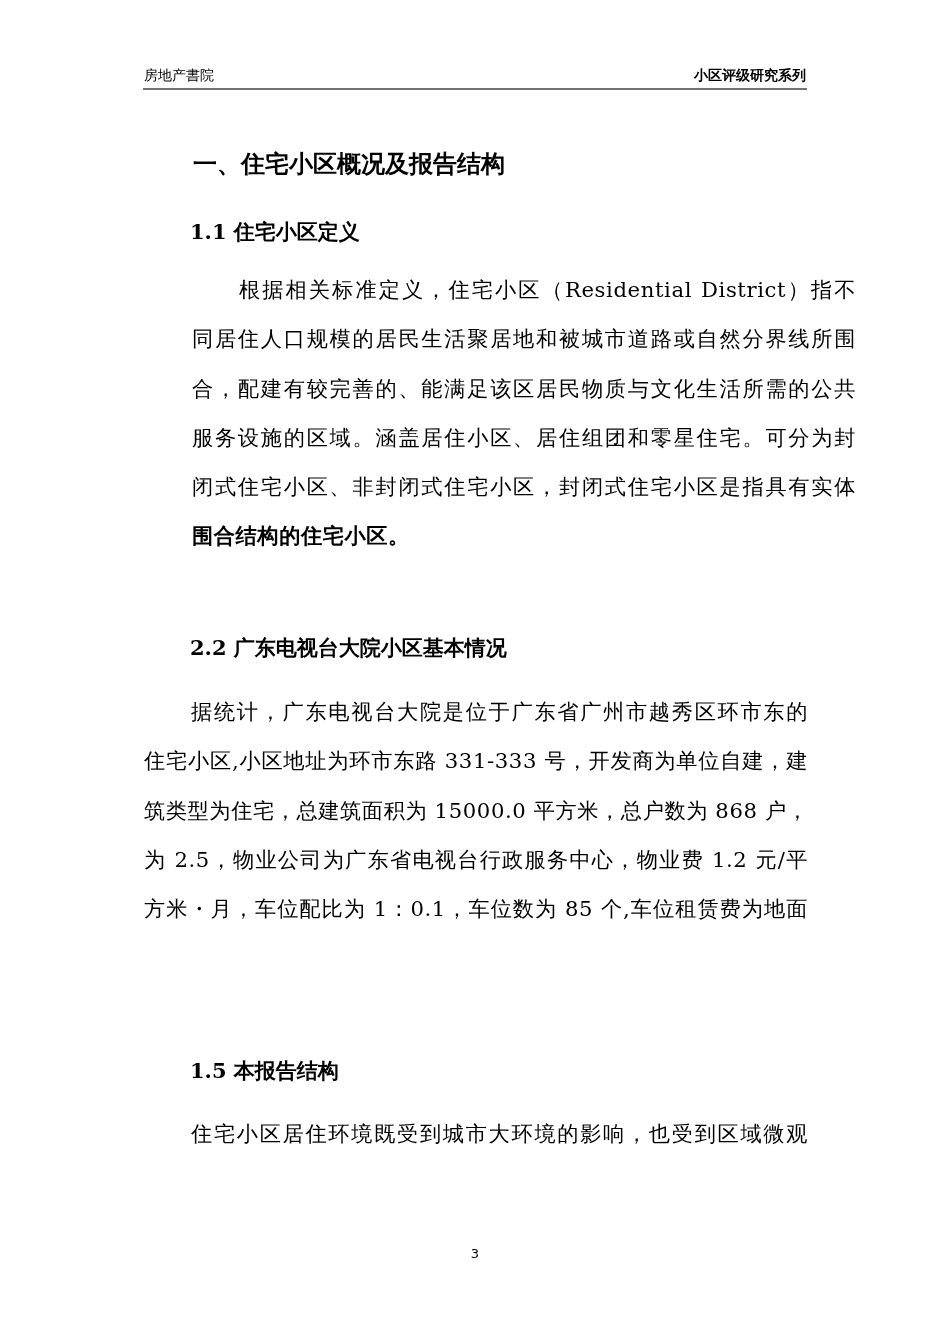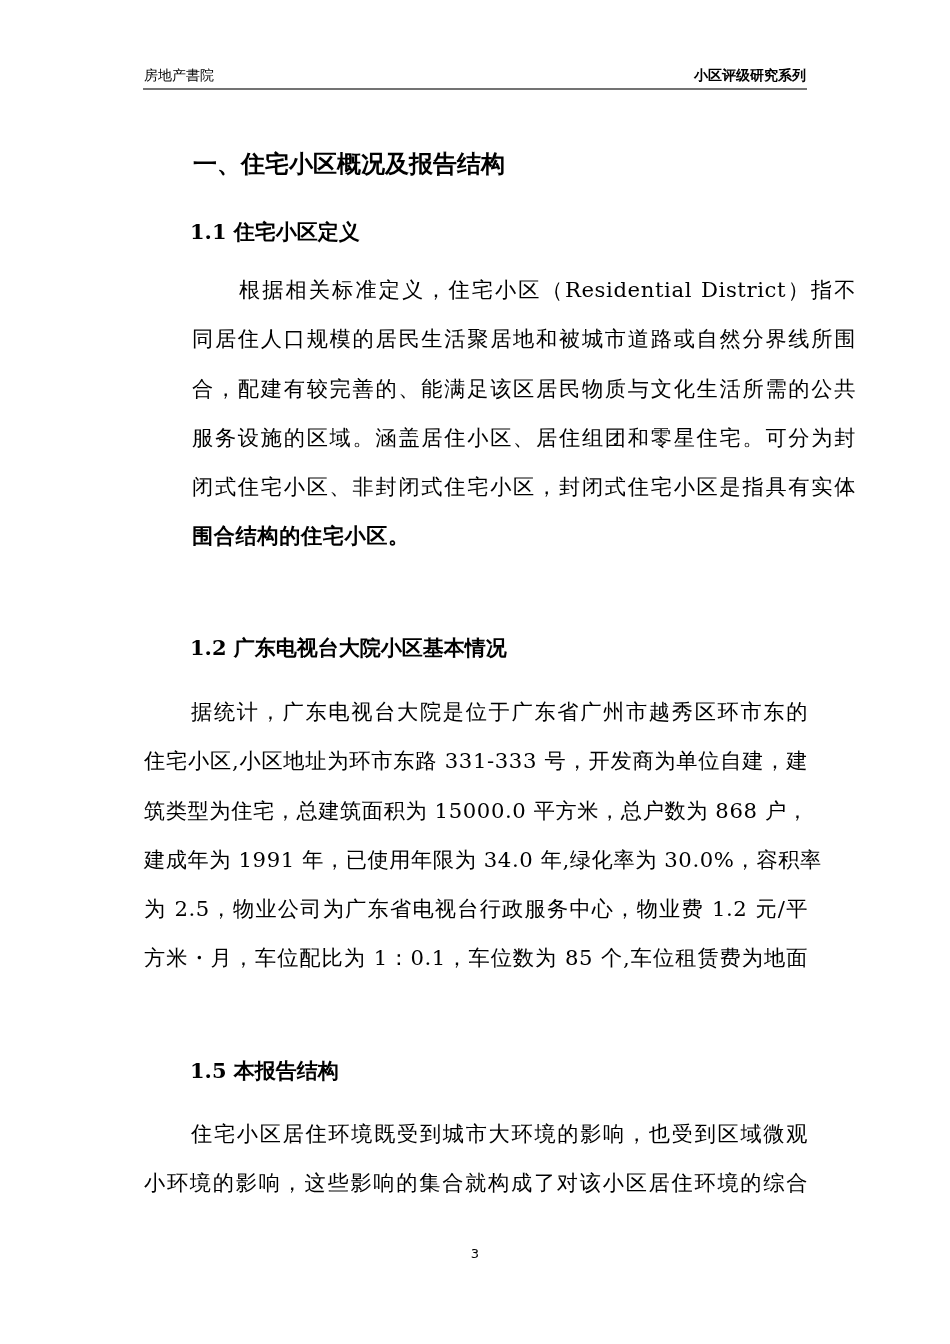"1.2 广东电视台大院小区基本情况" div.h2 { text: 1.2 -> 2.2 }
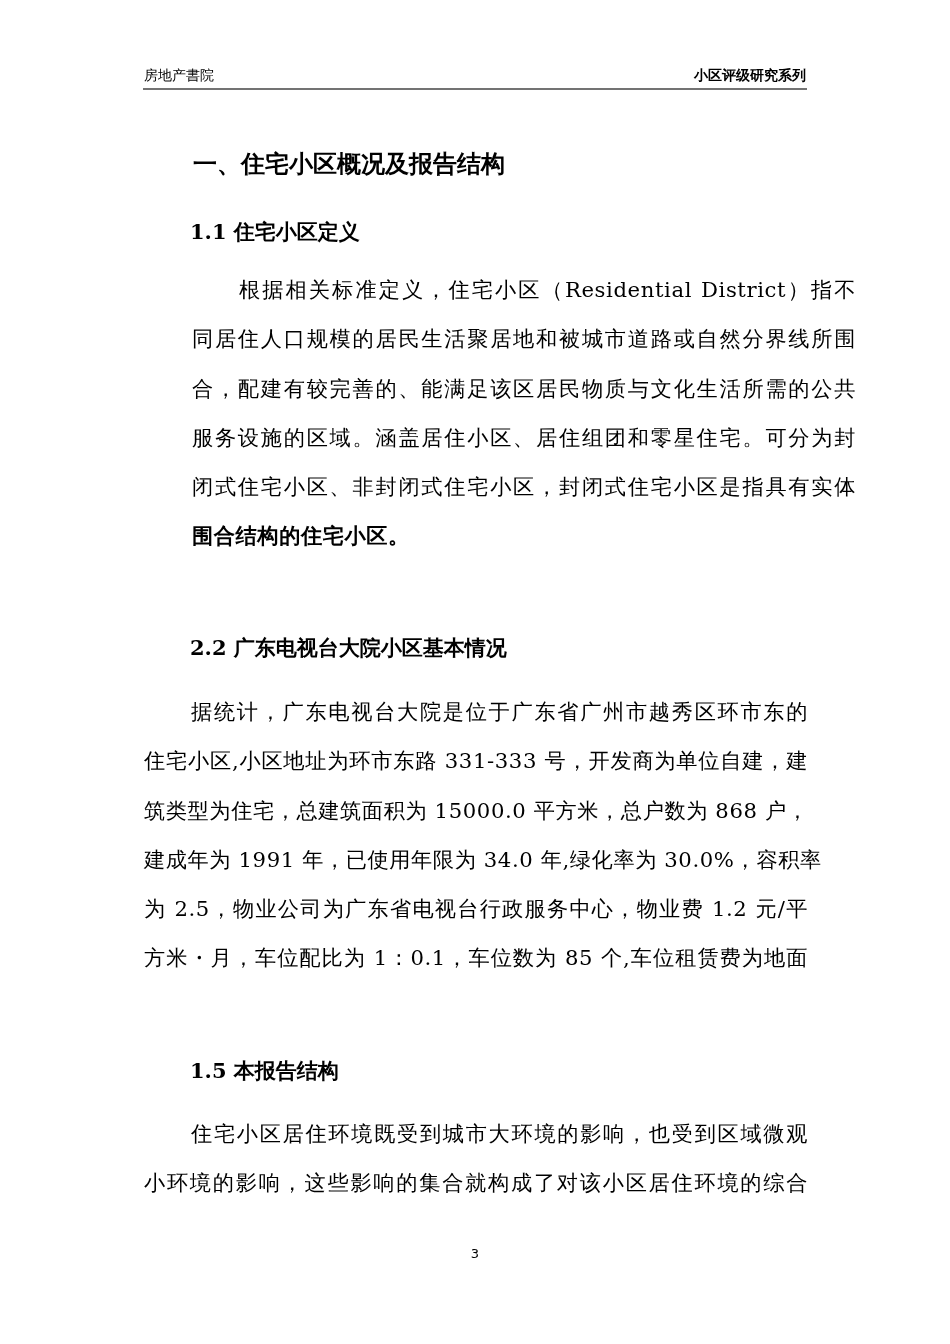"建成年为 1991 年，已使用年限为 34.0 年,绿化率为" span.line { html: <span>建成年为 1991 年，已使用年限为 34.0 年,绿化率为 30.0%，容积率</span> -> none }
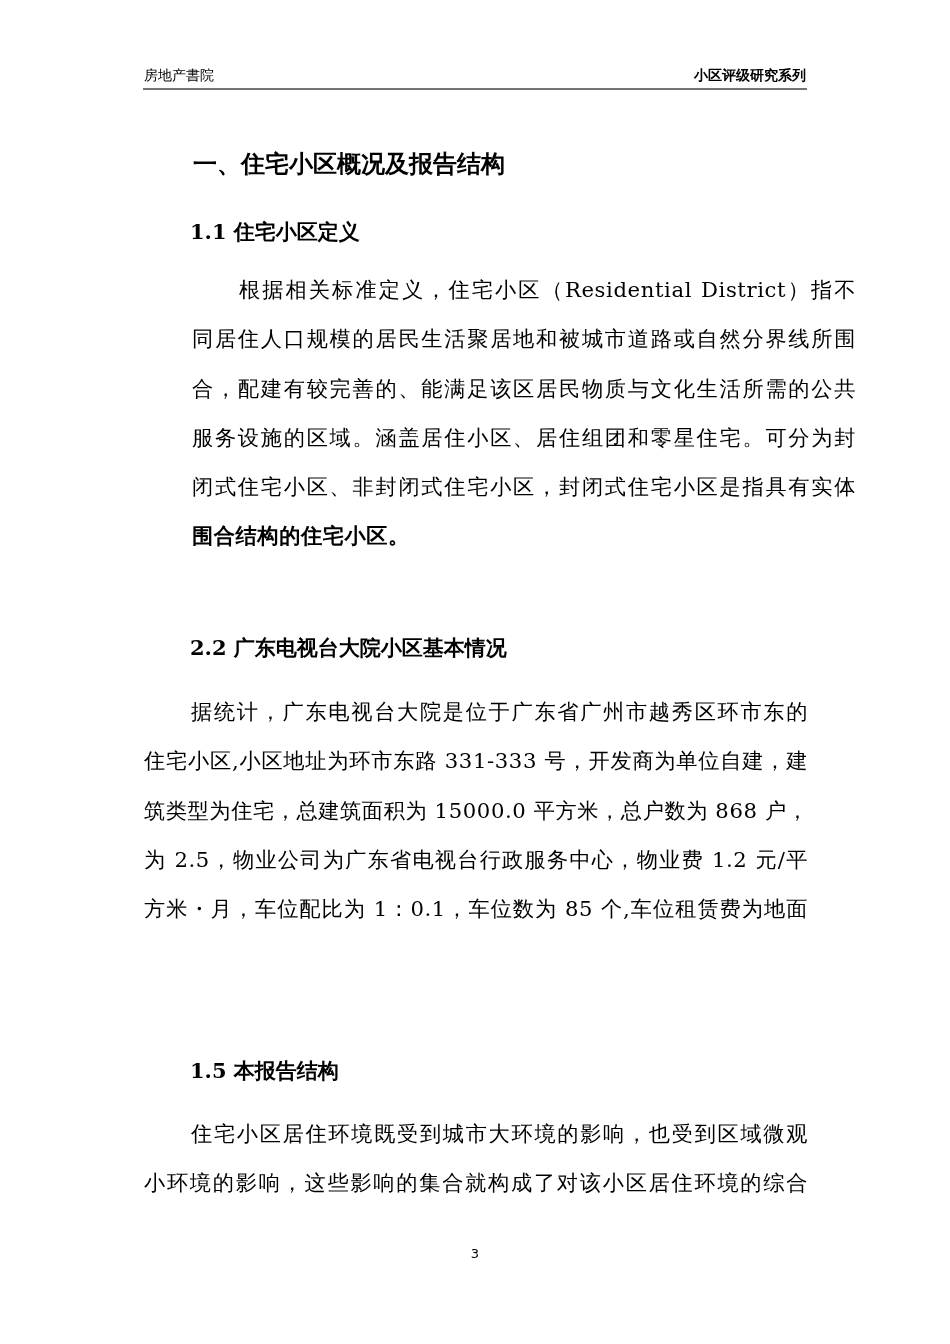"小环境的影响，这些影响的集合就构成了对该小区居住环境的综合" span.line { html: <span>小环境的影响，这些影响的集合就构成了对该小区居住环境的综合</span> -> none }
